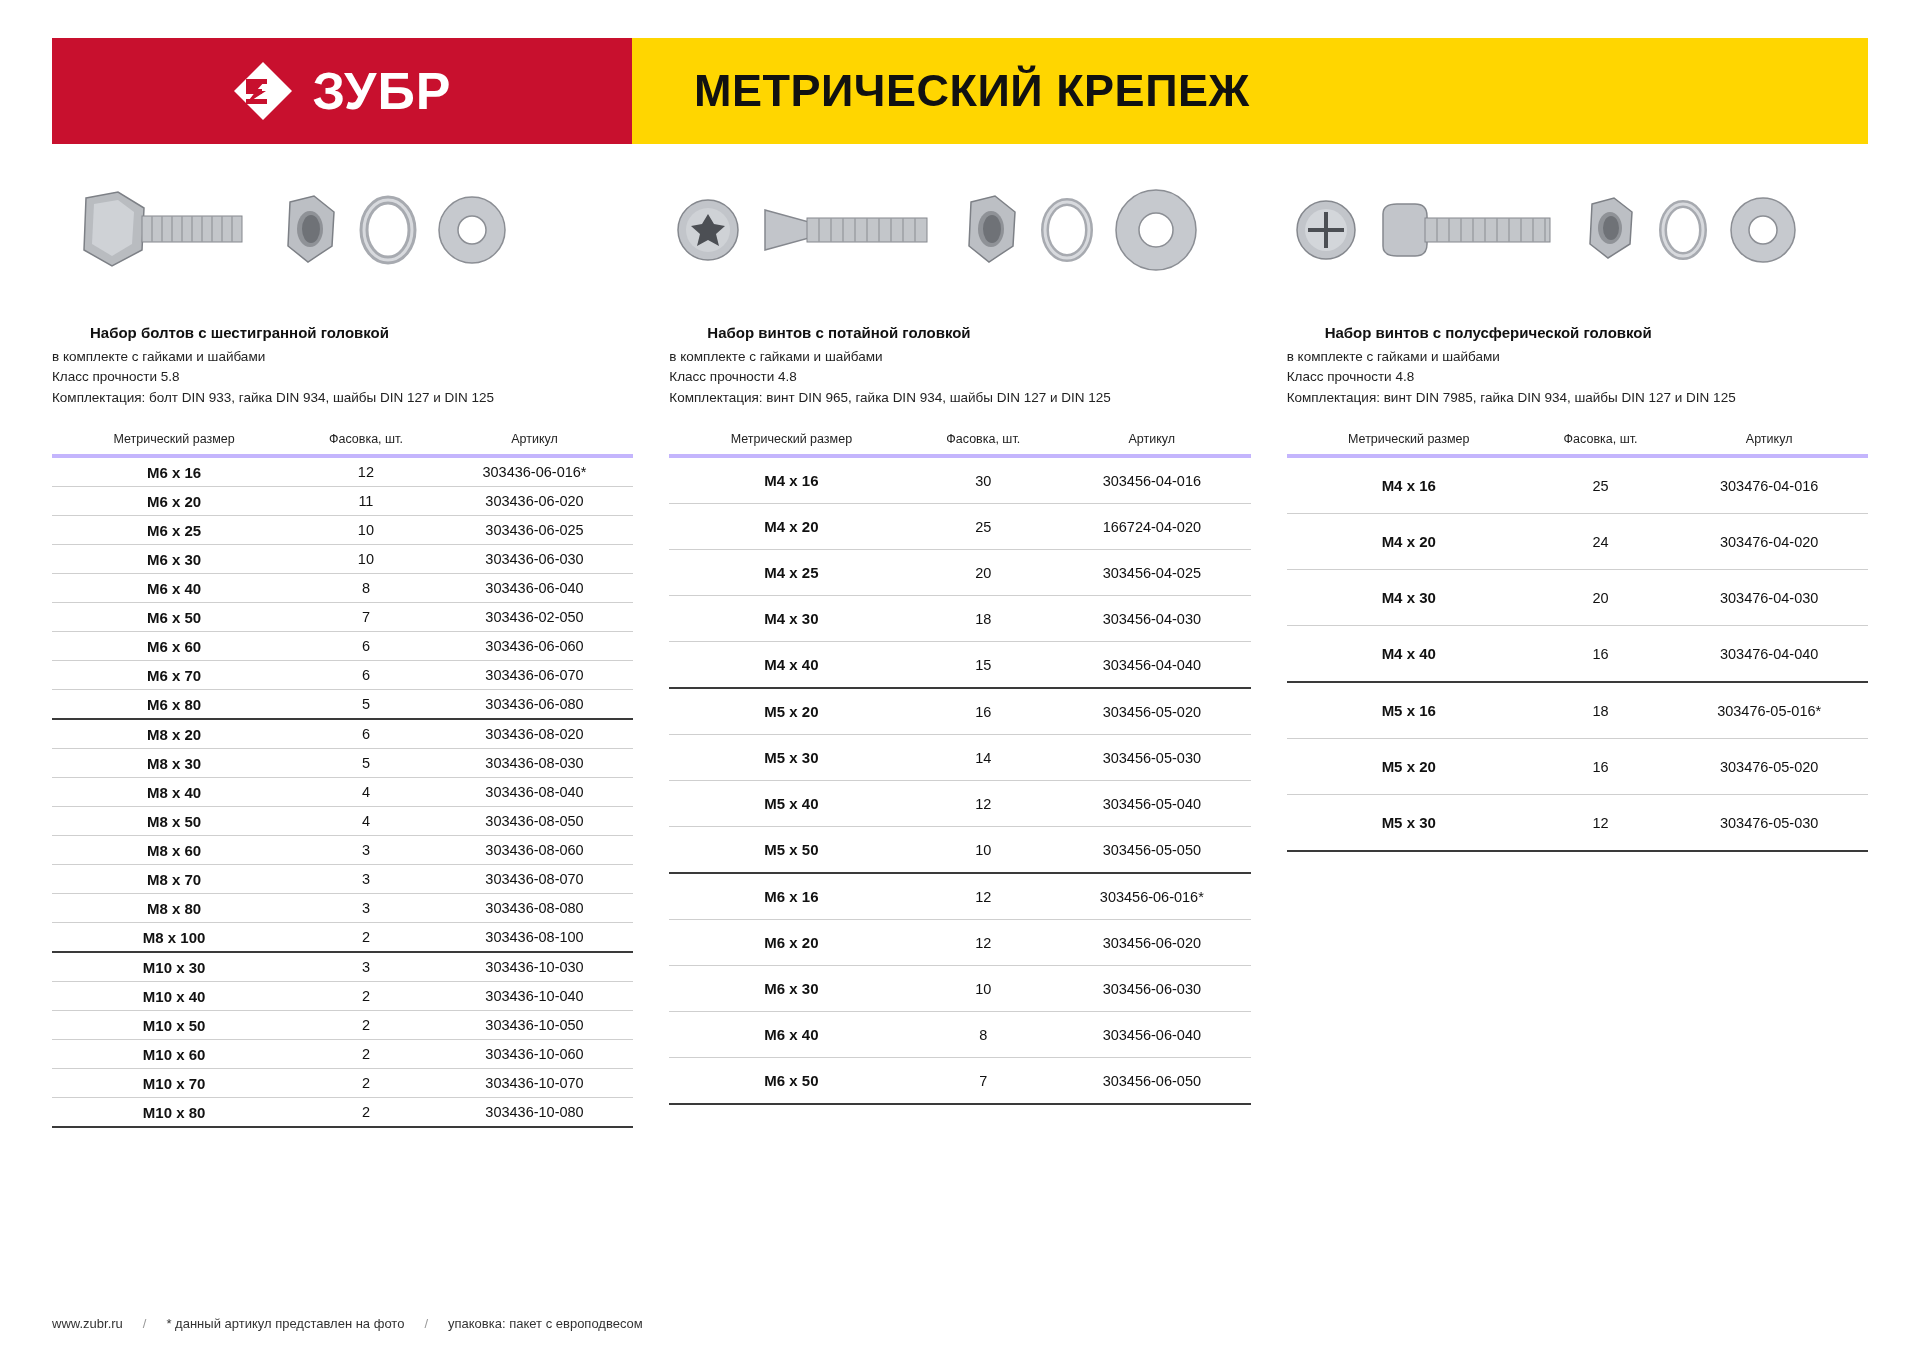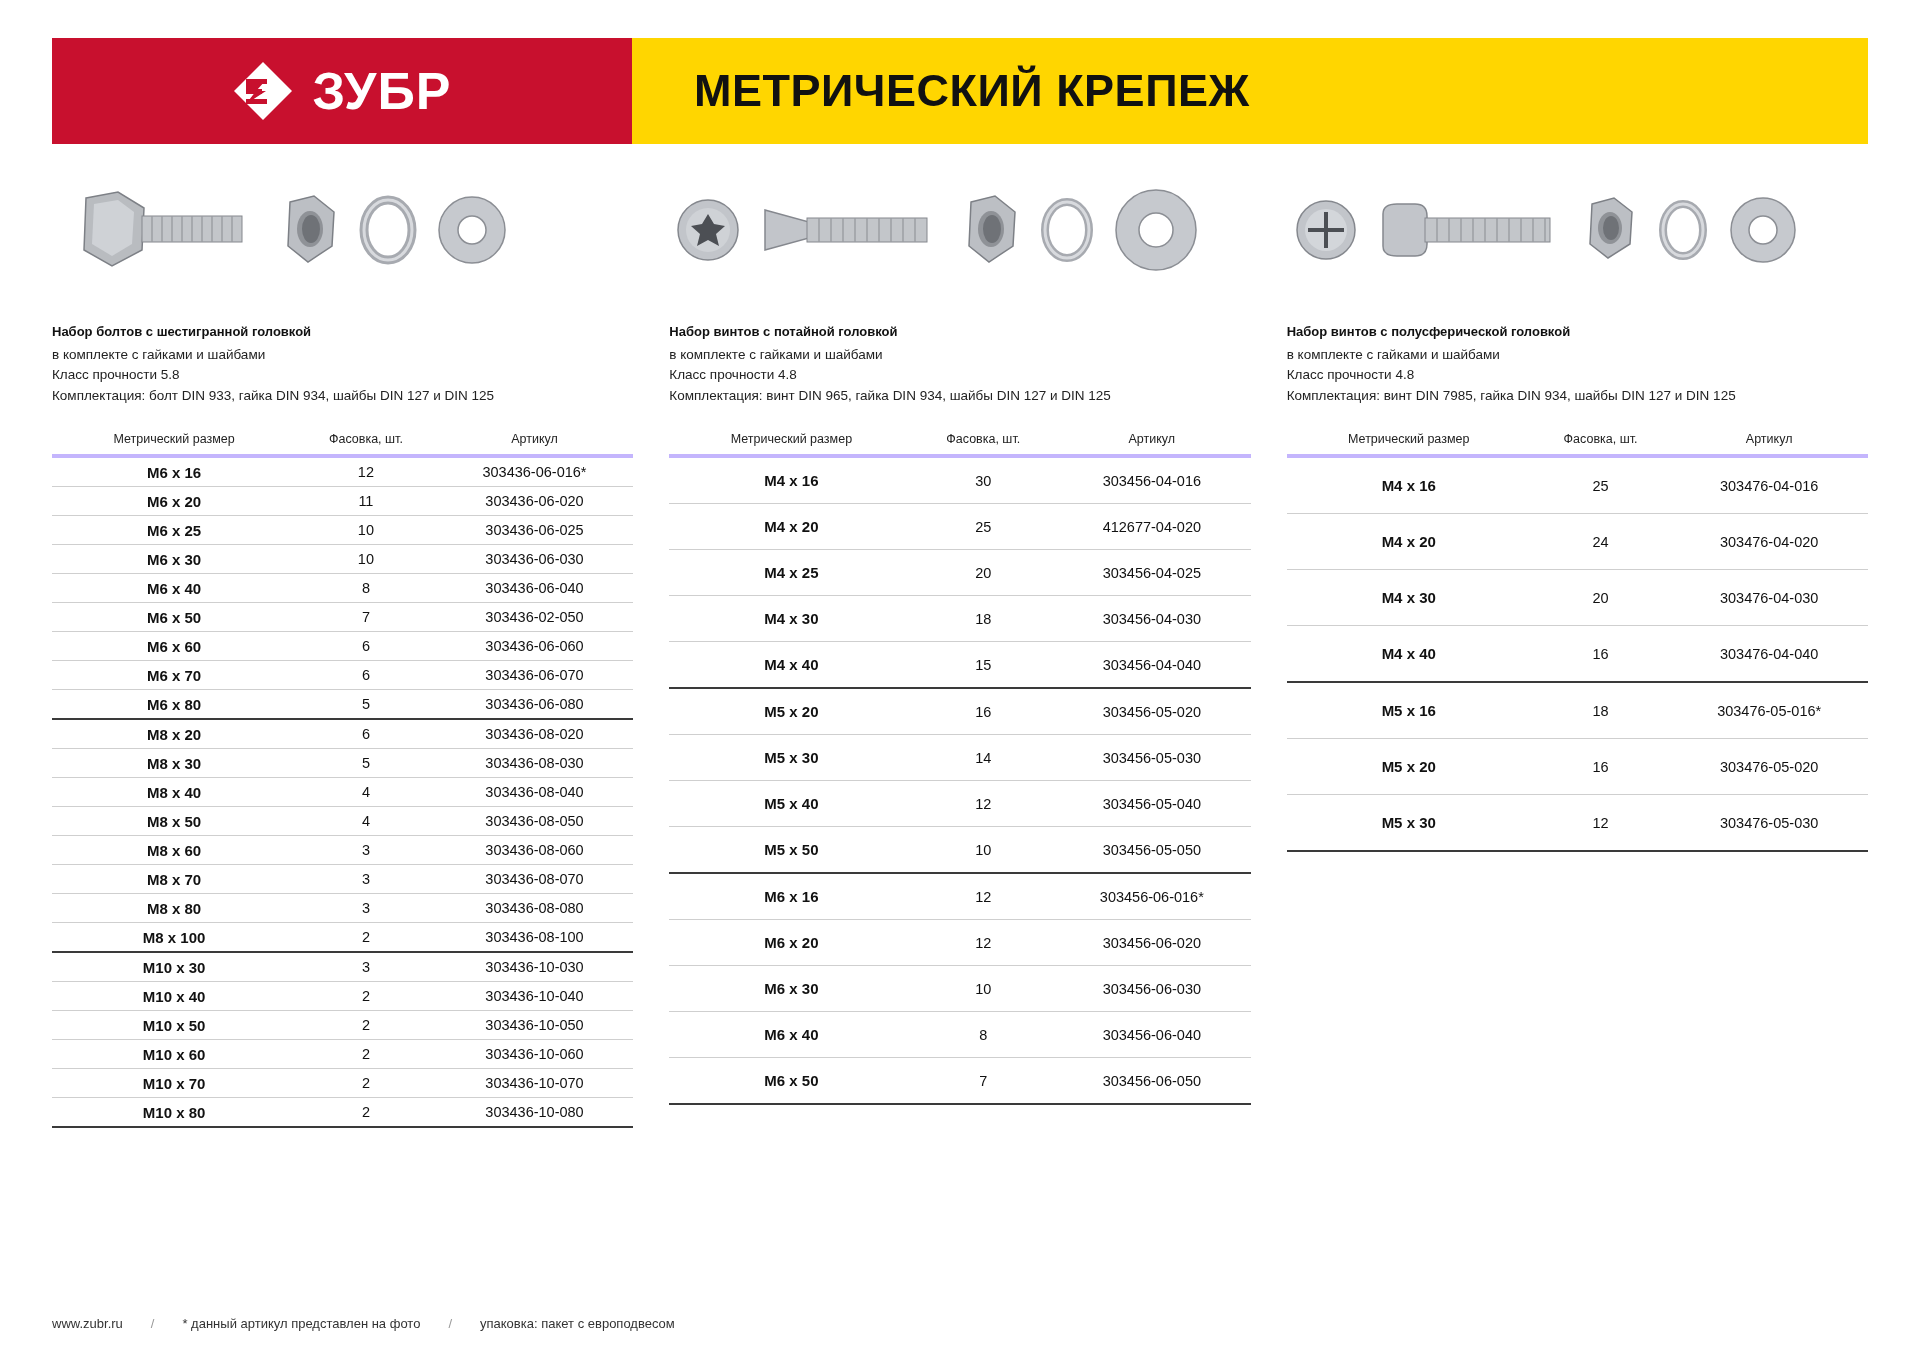"Набор болтов с шестигранной головкой" .set-title { font-size: 13px -> 15px; margin-left: none -> 38px }
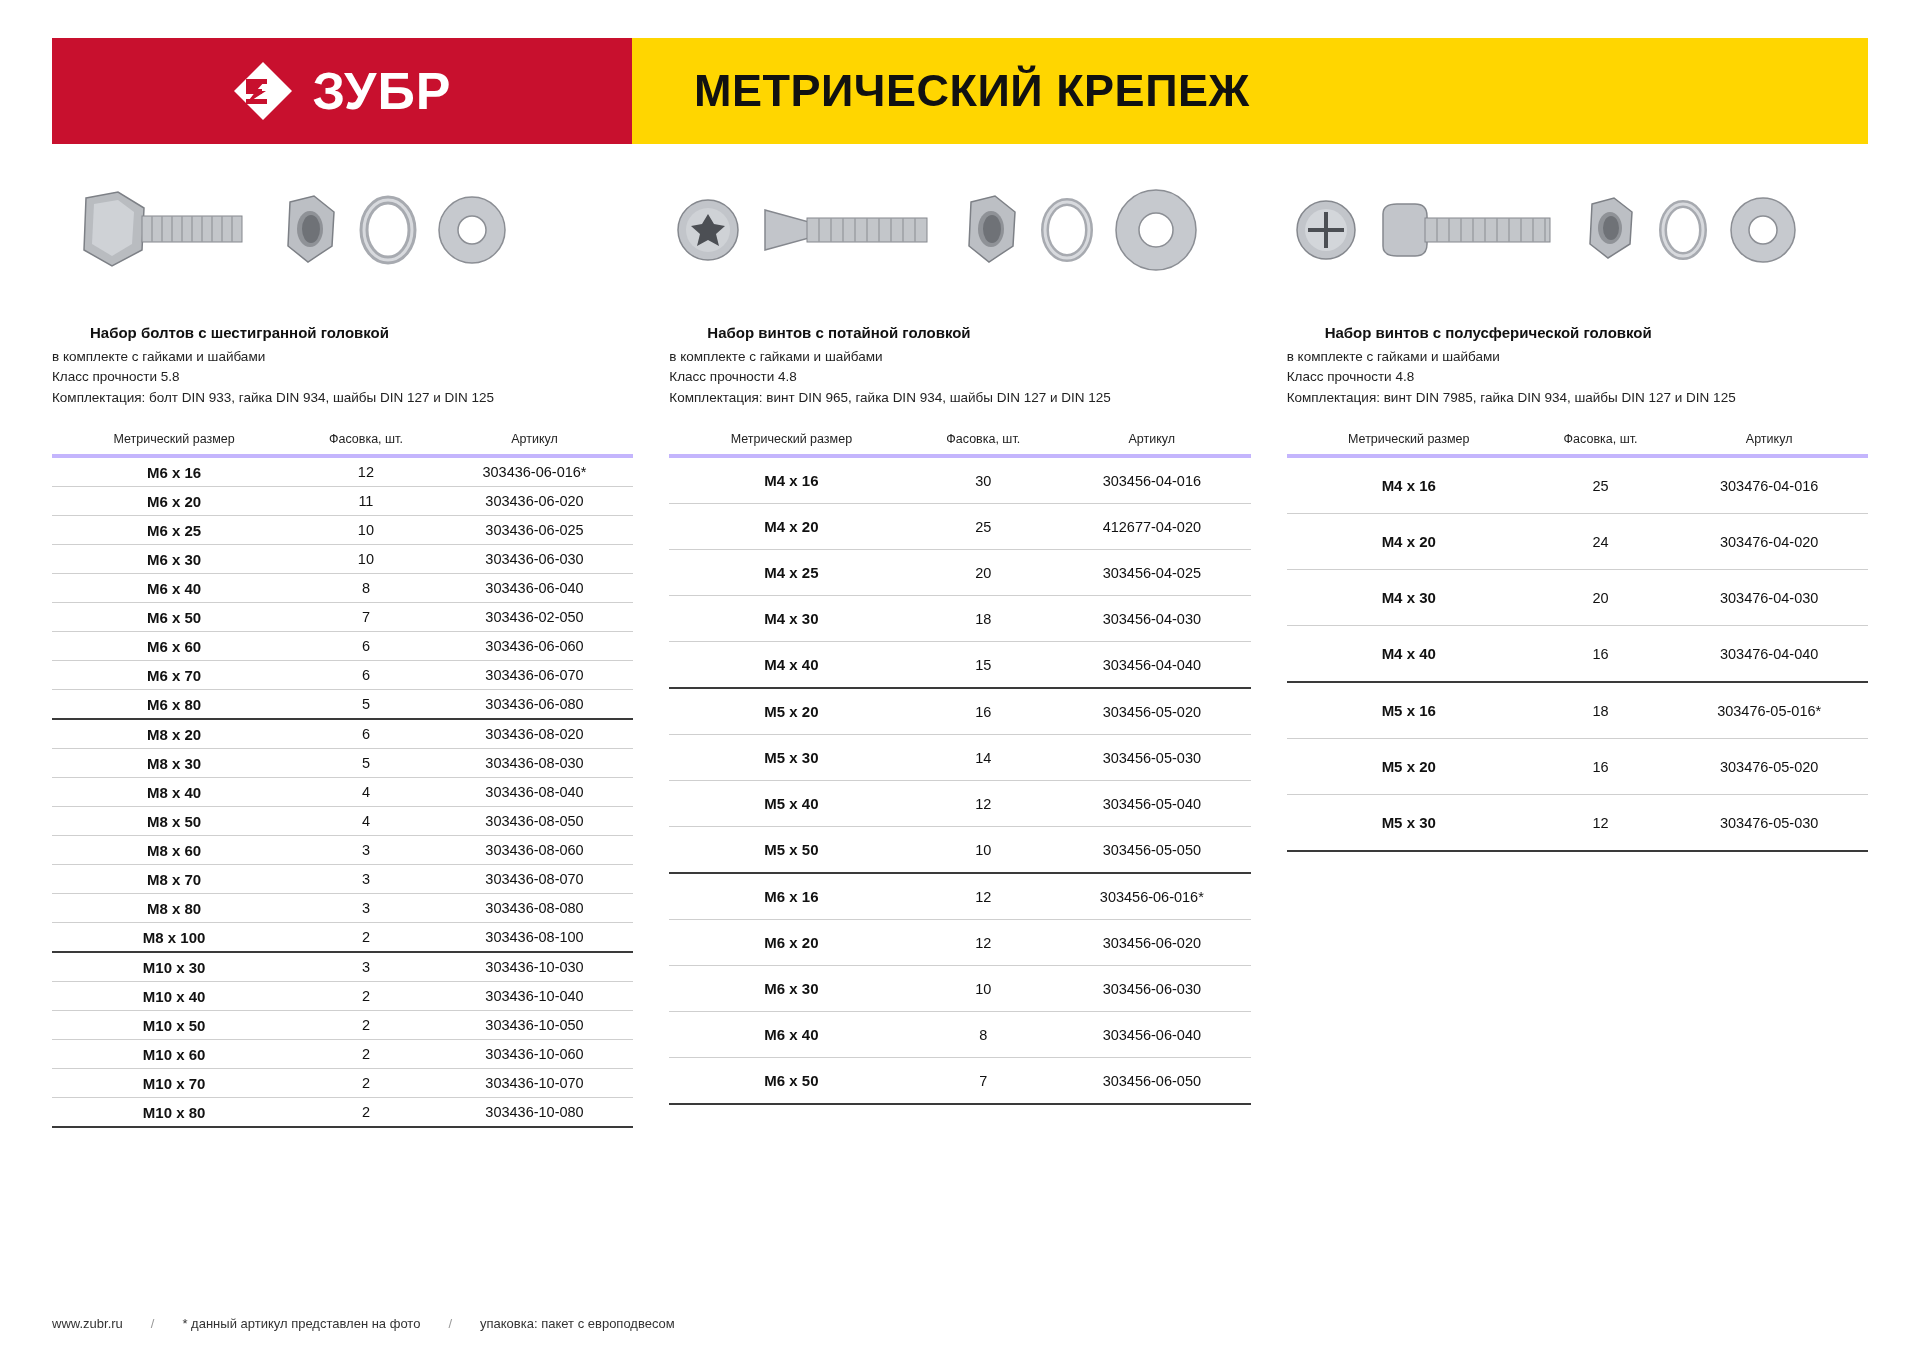"412677-04-020" td { text: 412677-04-020 -> 166724-04-020 }
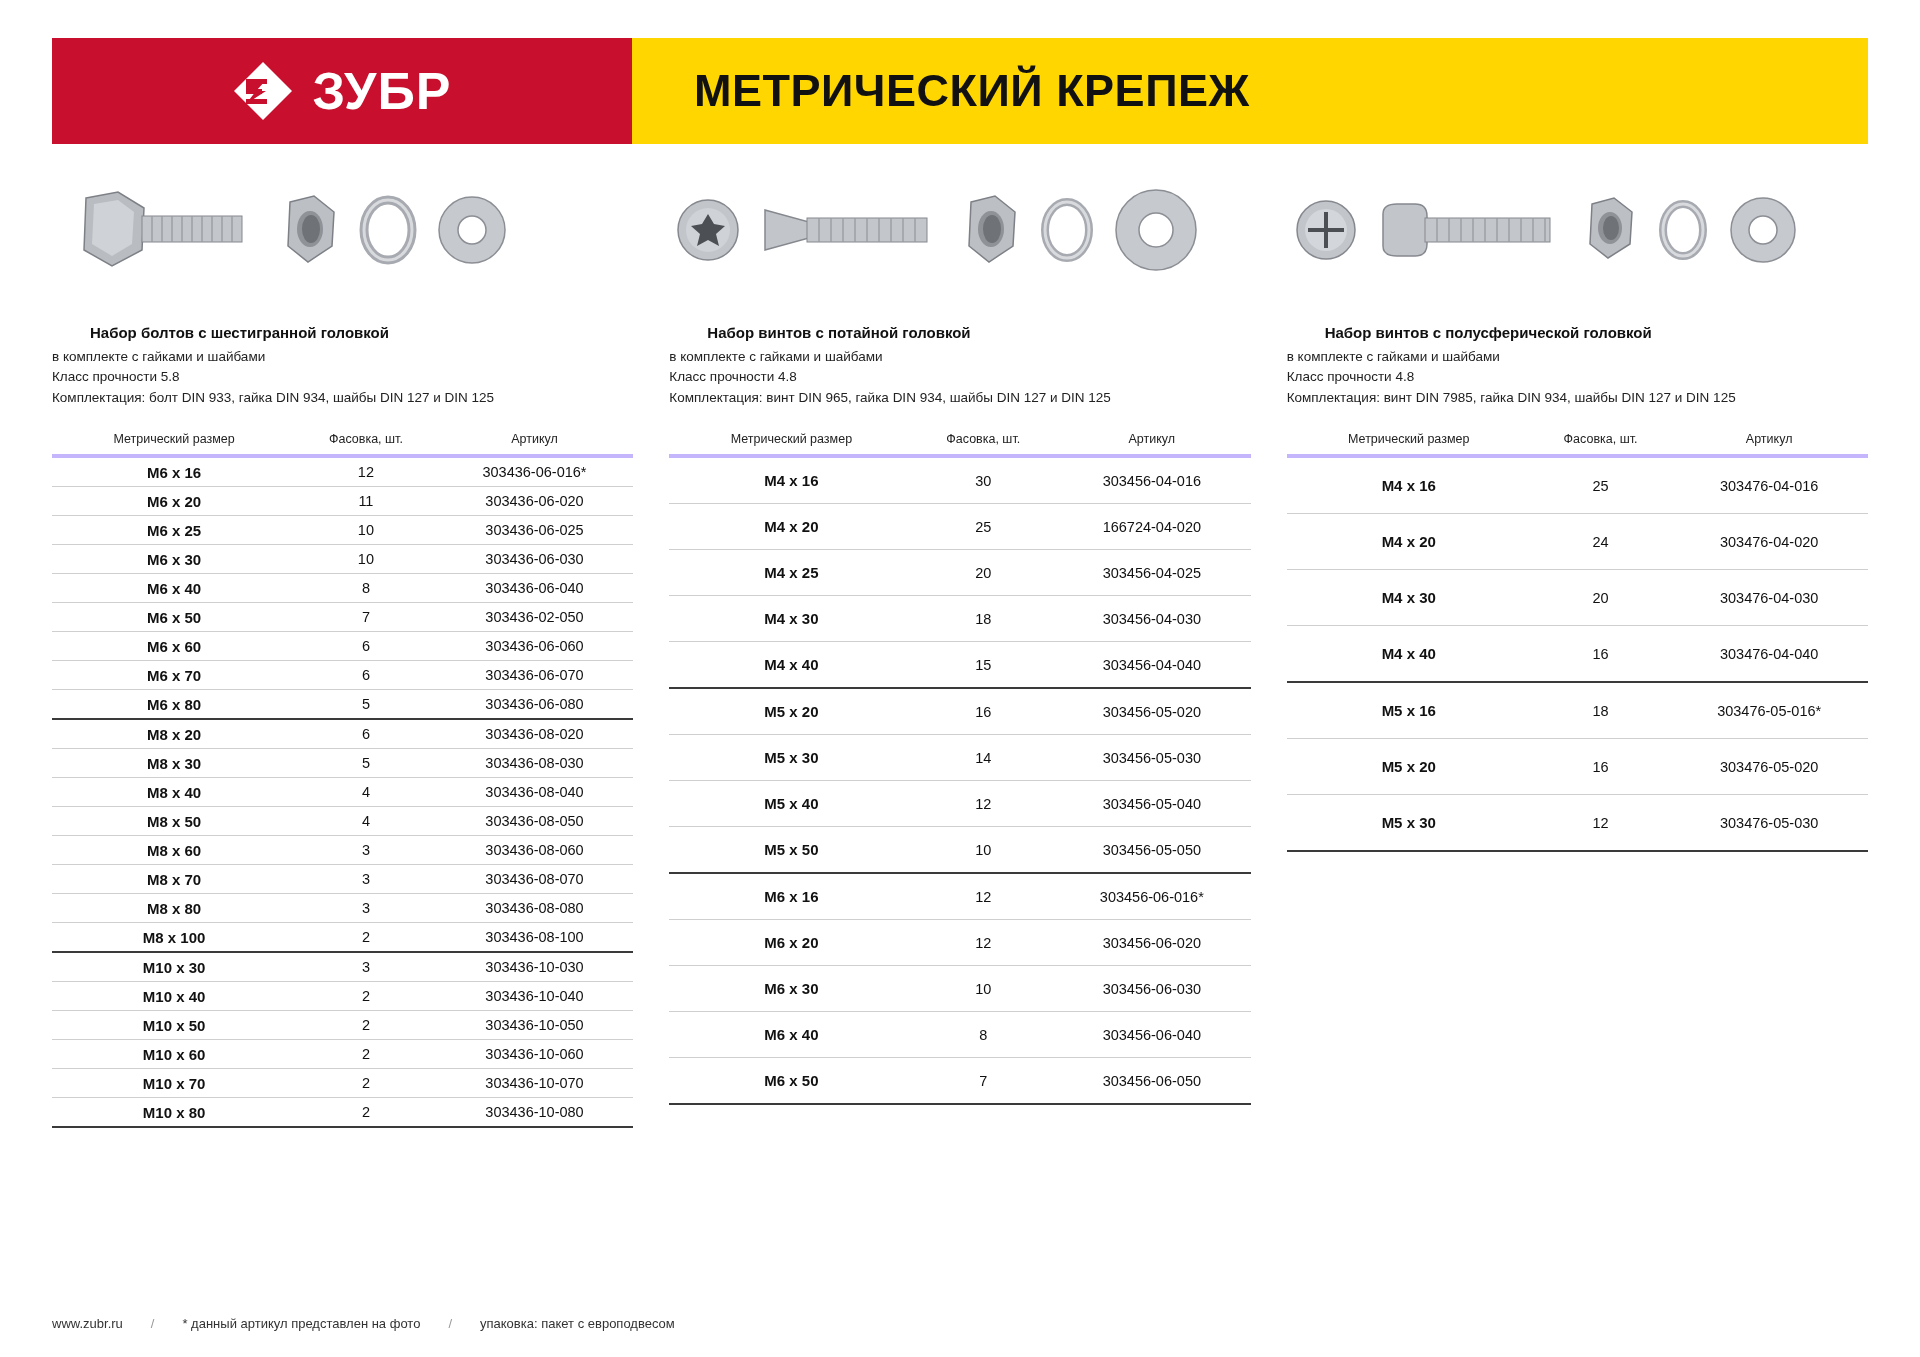"www.zubr.ru" .footer { gap: 28px -> 20px }
